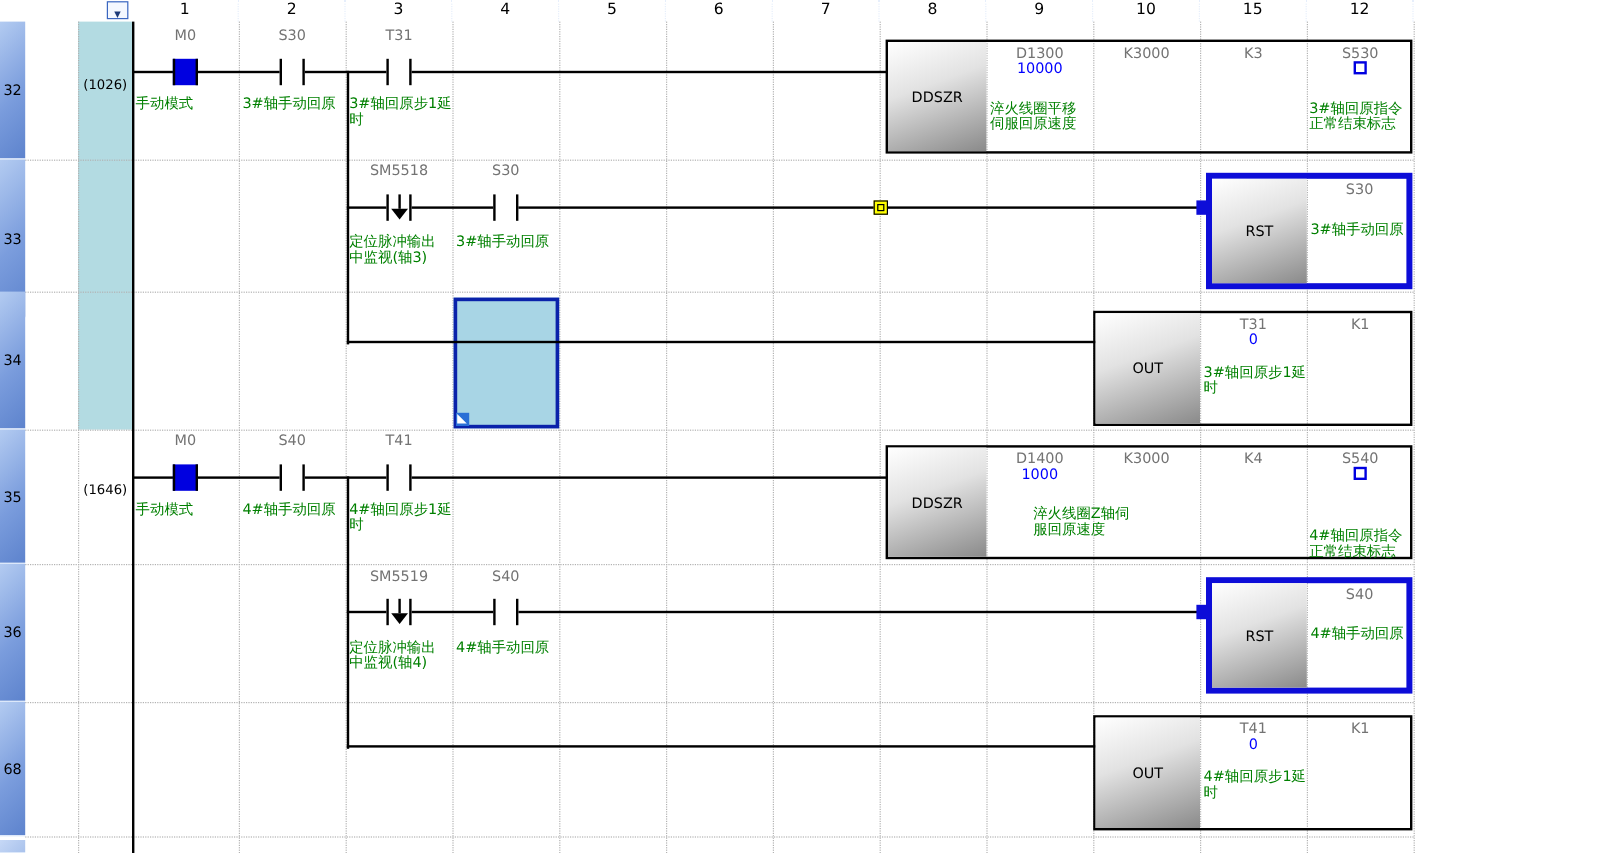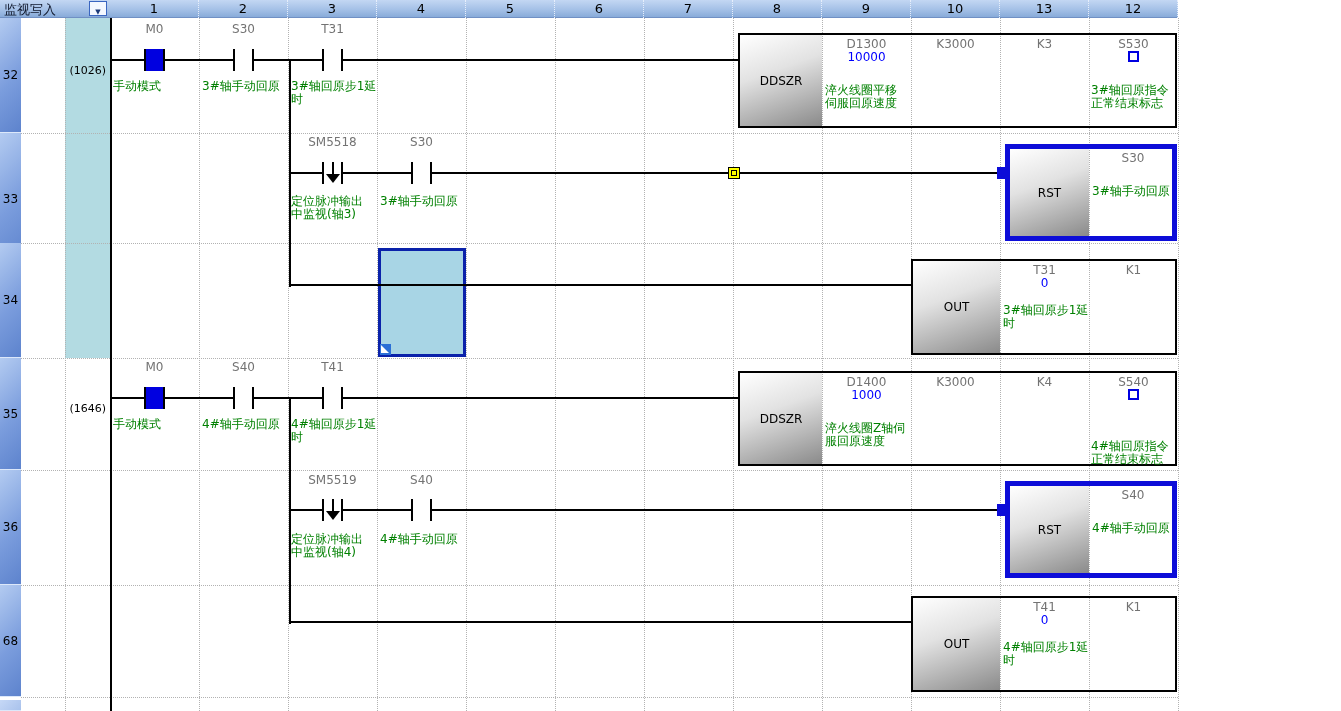"监视写入" div.hdrbar { html: <div> <div>监视写入</div> </div> -> none }
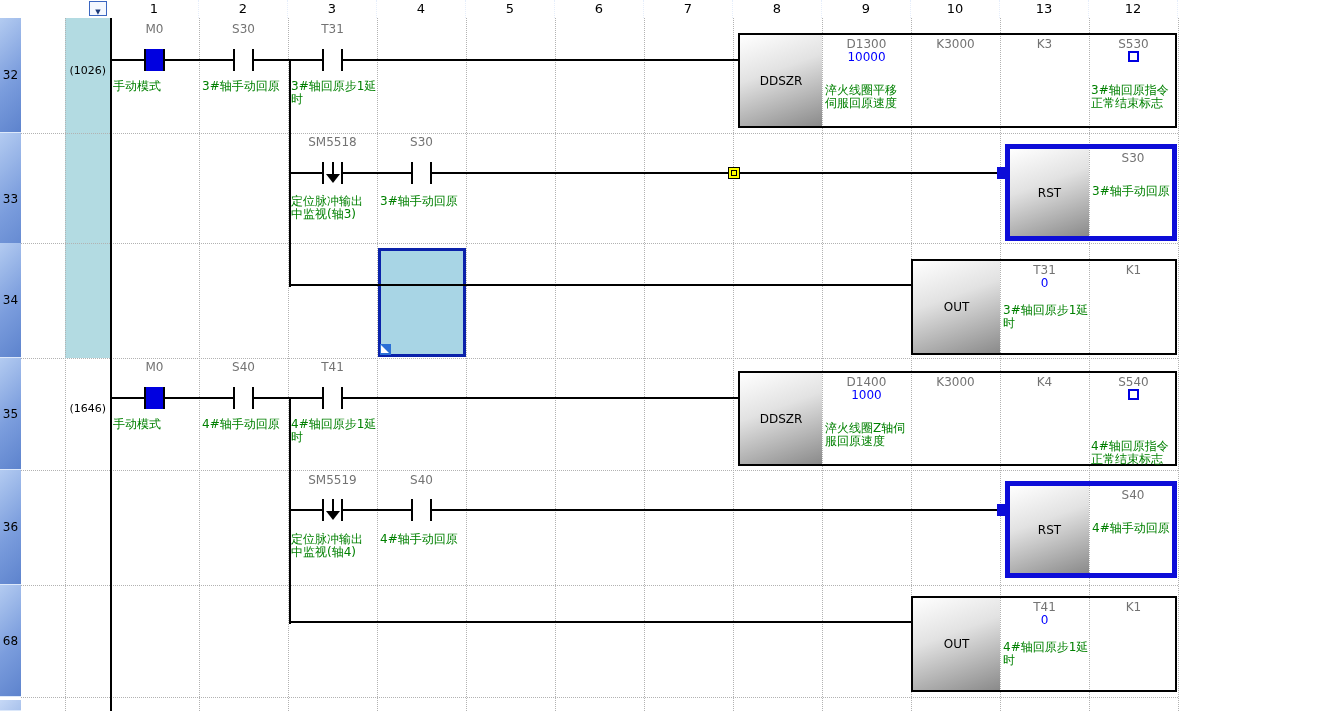"13" div.hdrcell { text: 13 -> 15 }
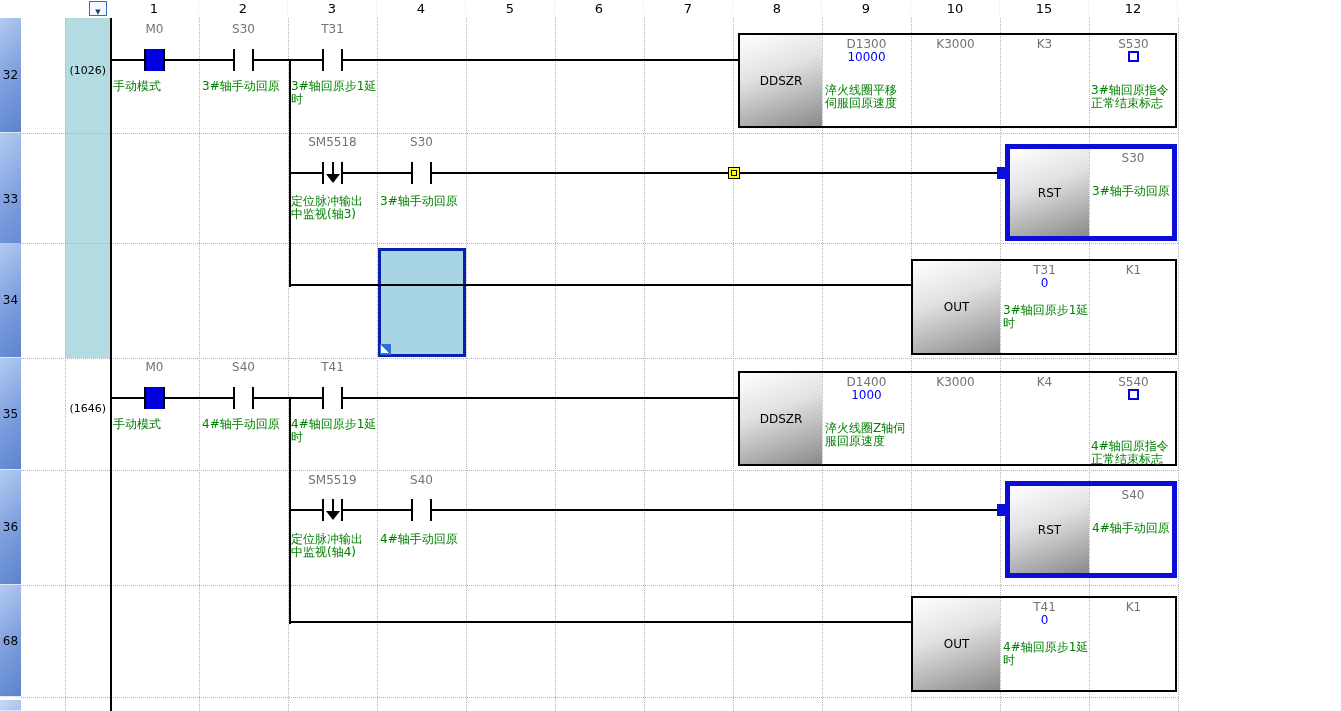"淬火线圈Z轴伺" div.cmt { left: 825px -> 861px }
